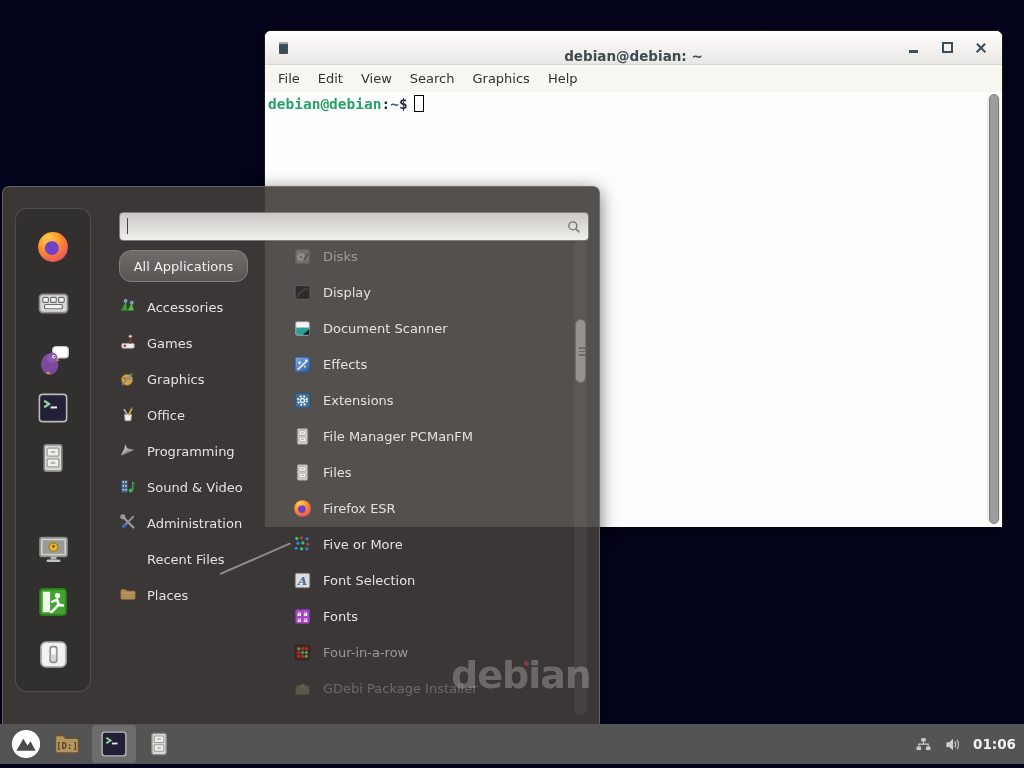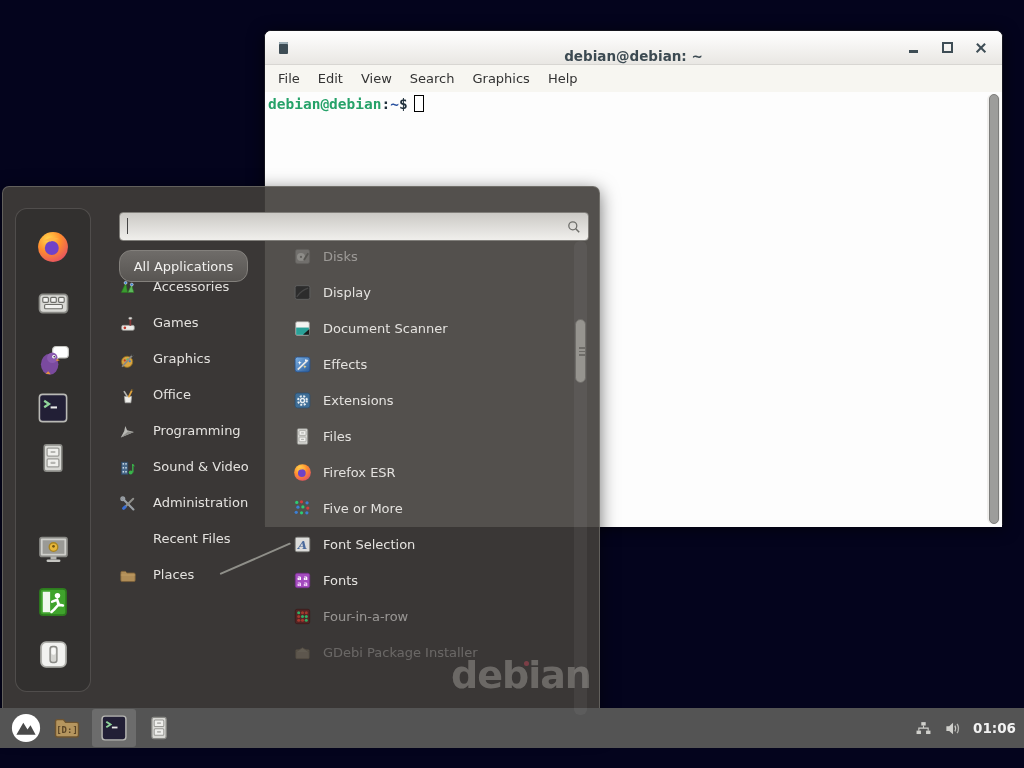"Accessories" .cat-row { align-items: flex-start -> flex-end; gap: 16px -> 10px }
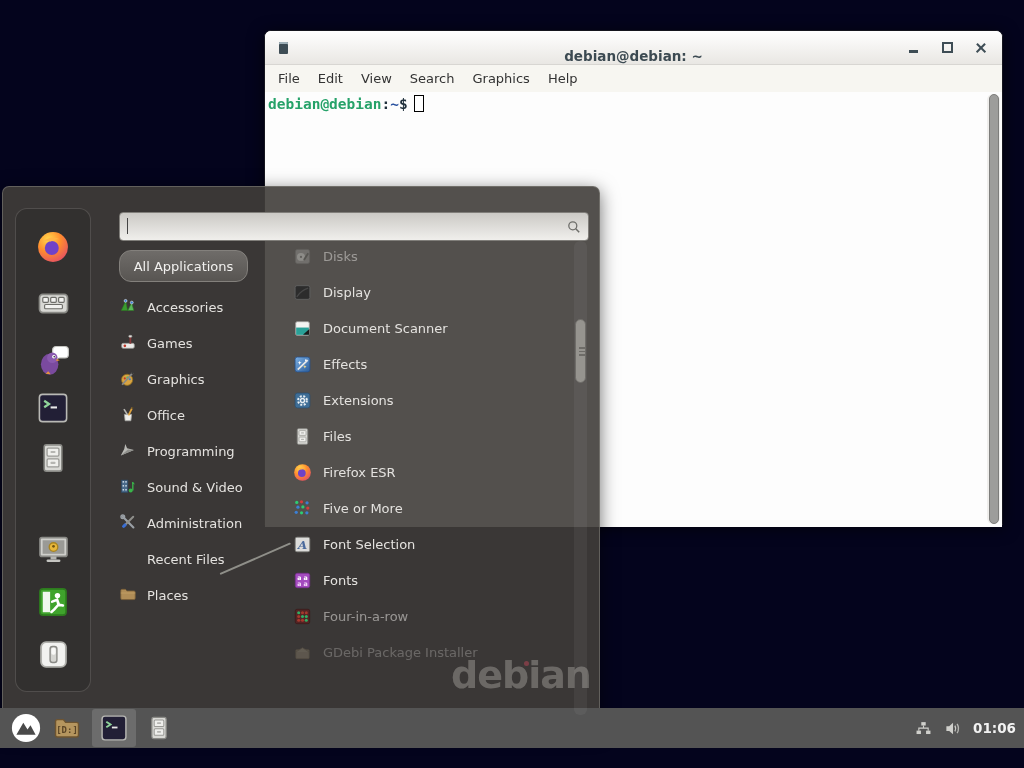"File Manager PCManFM" div.app-row { html: none -> <div> <svg> <use></use> </svg> <span>File Manager PCManFM</span> </div> }
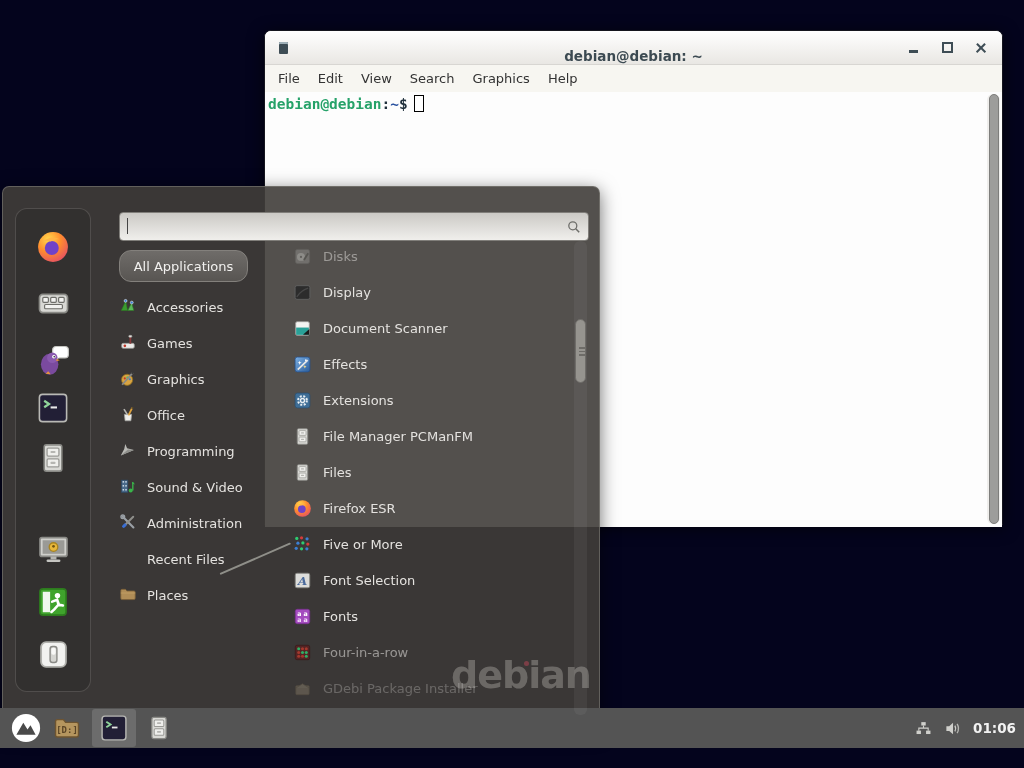"01:06" .taskbar { top: 708px -> 724px }
